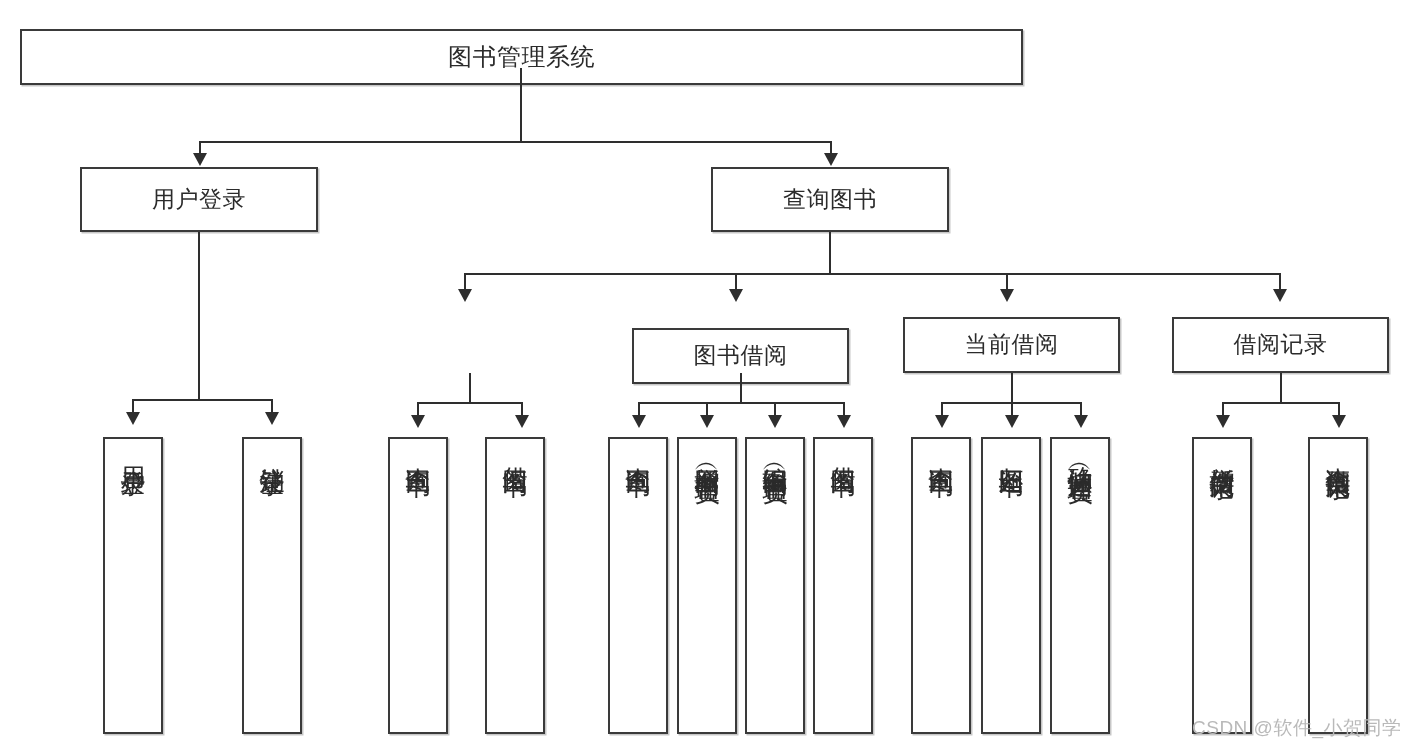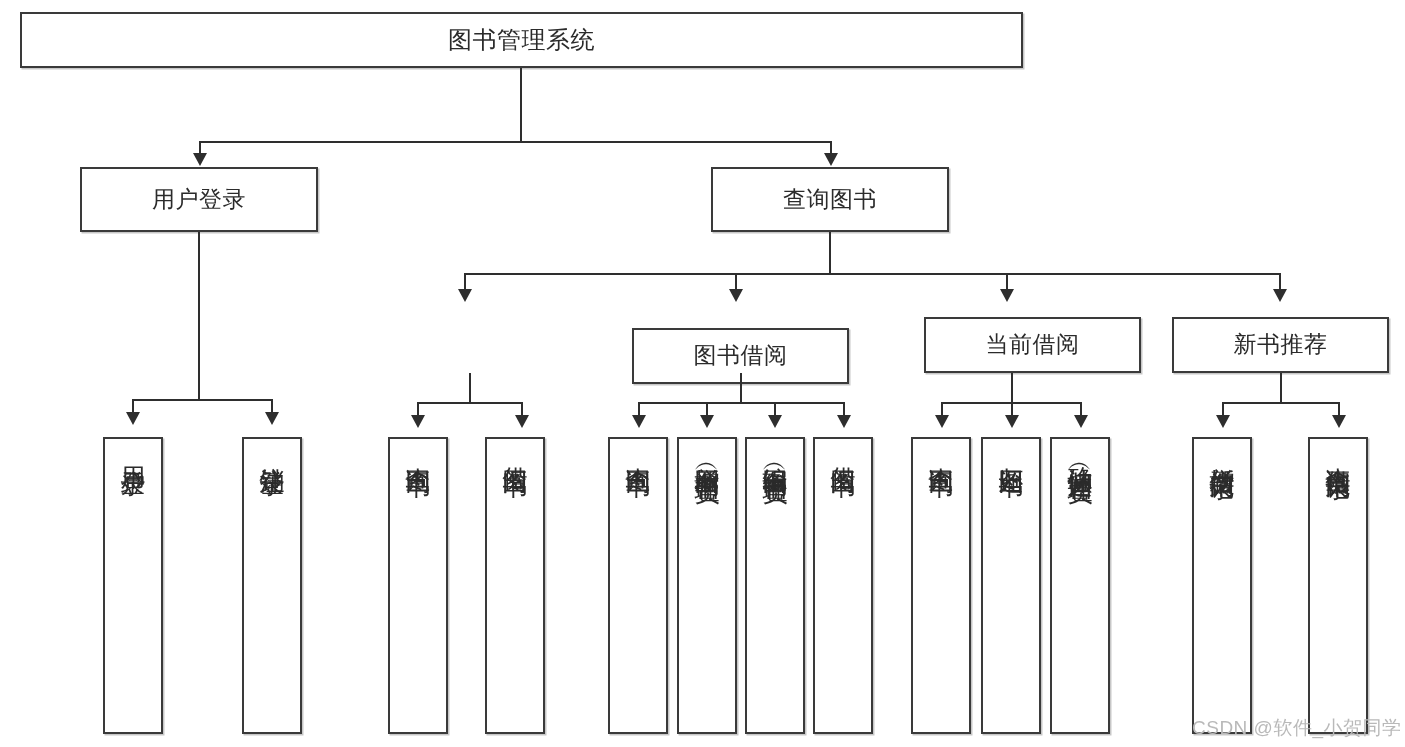"图书管理系统" div.node { top: 12px -> 29px }
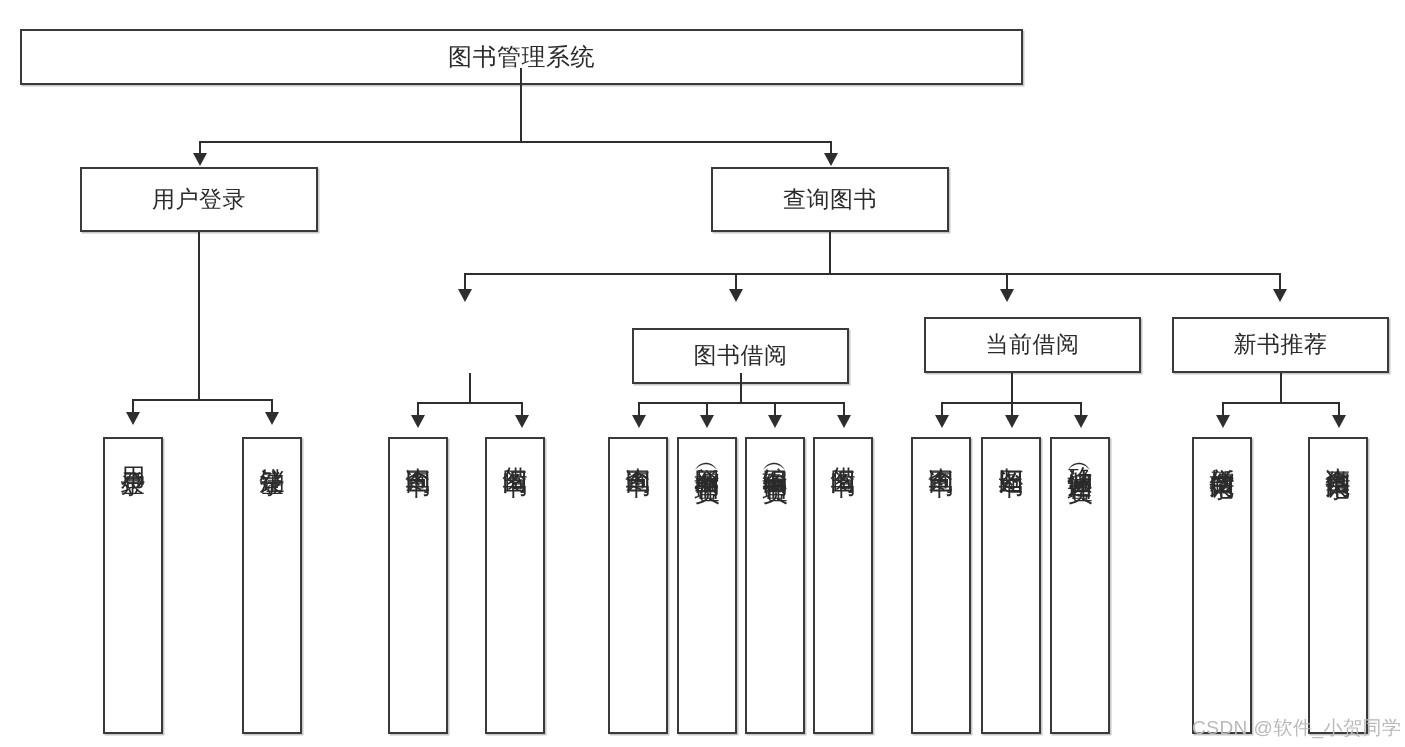"当前借阅" div.node { margin-left: 21px -> none }
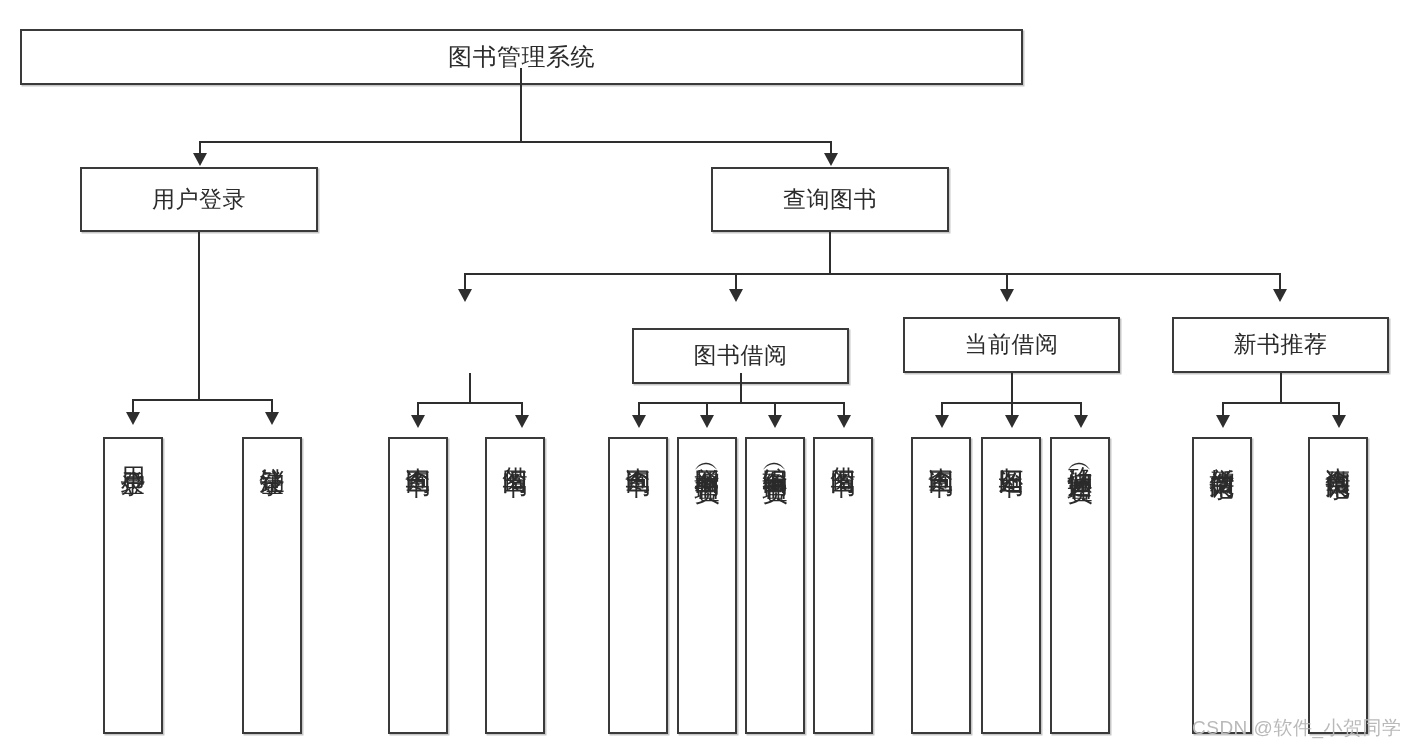"新书推荐" span.lbl { text: 新书推荐 -> 借阅记录 }
